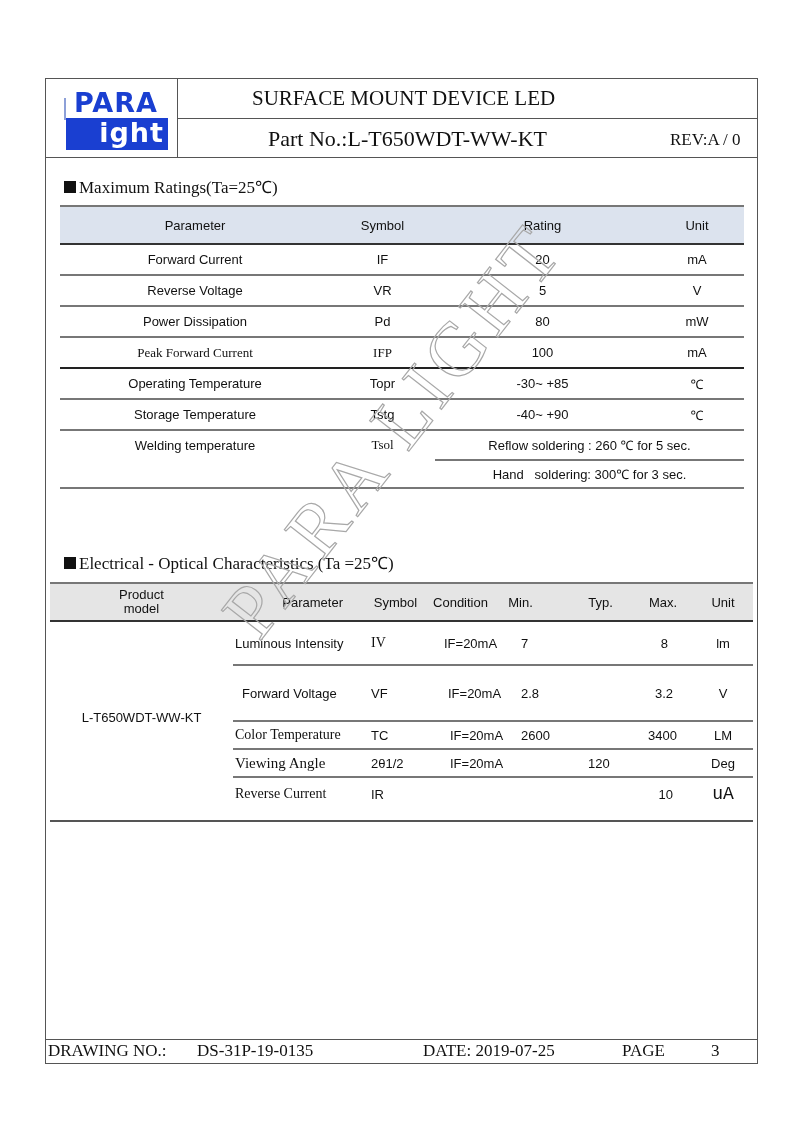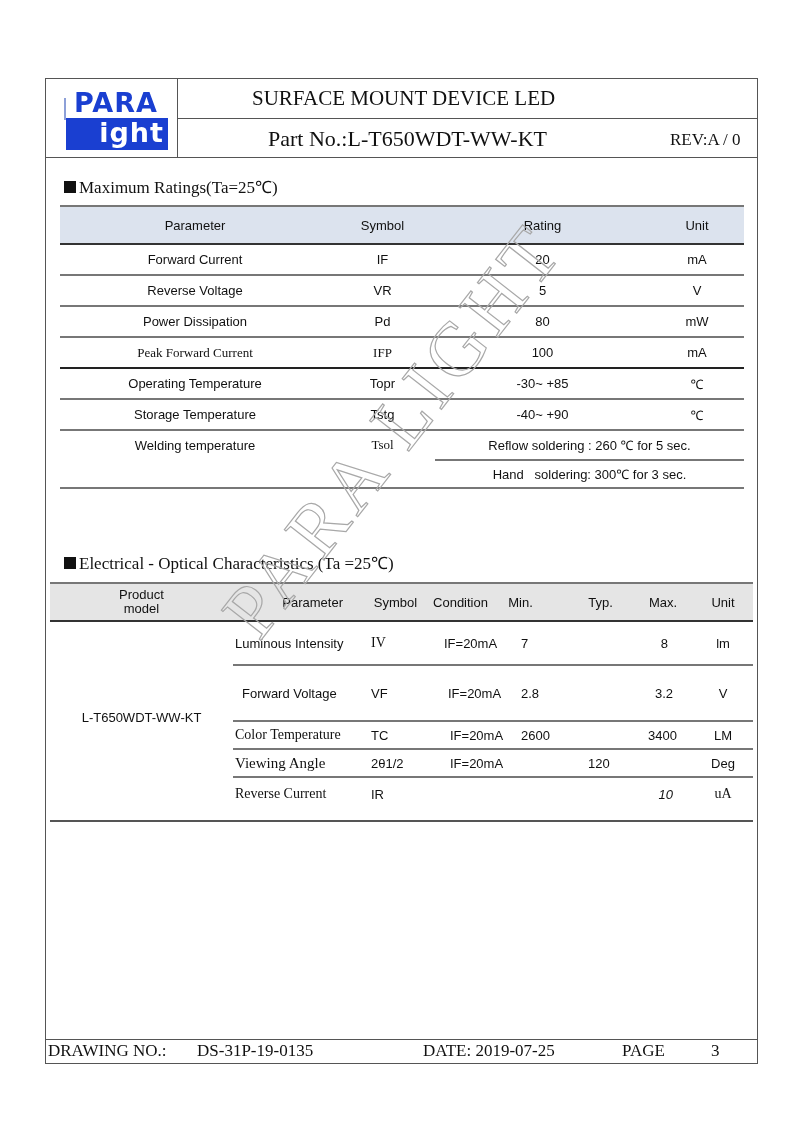"10" div.cell { font-style: italic -> none }
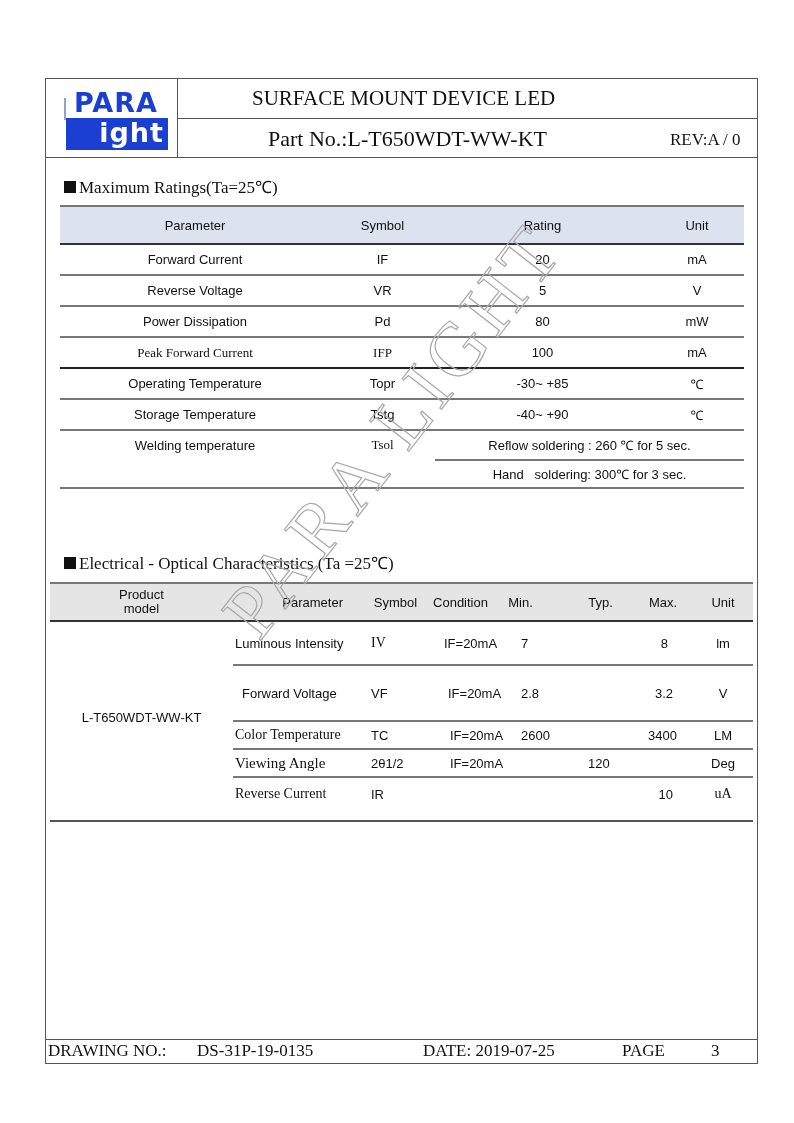"uA" div.cell { font-family: none -> Liberation Mono, monospace; font-size: 14px -> 18px }
